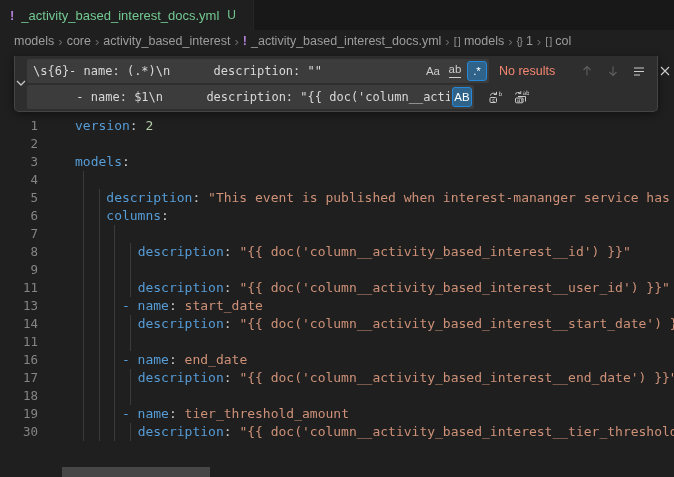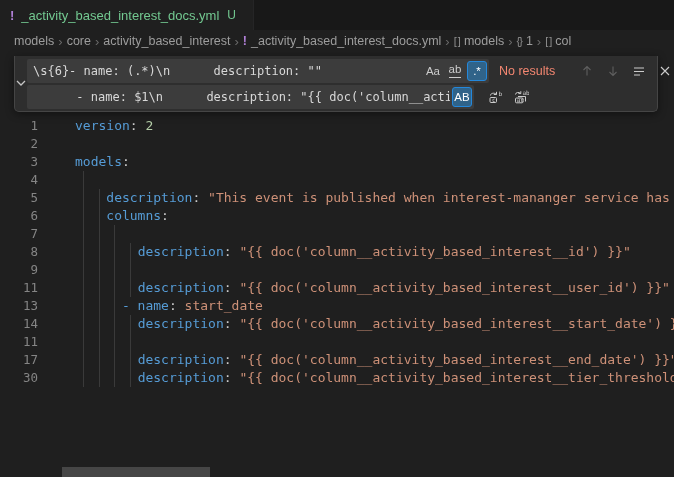"16" div.line { html: none -> <div> <div>16</div> <div></div> <div></div> <div></div> <div><span> </span><span>- name</span><span>: </span><span>end_date</span></div> </div> }
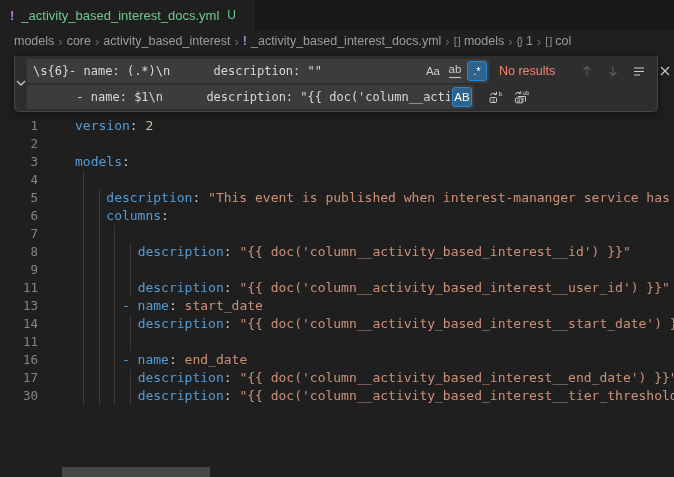"18" div.line { html: none -> <div> <div>18</div> <div></div> <div></div> <div></div> <div></div> <div></div> </div> }
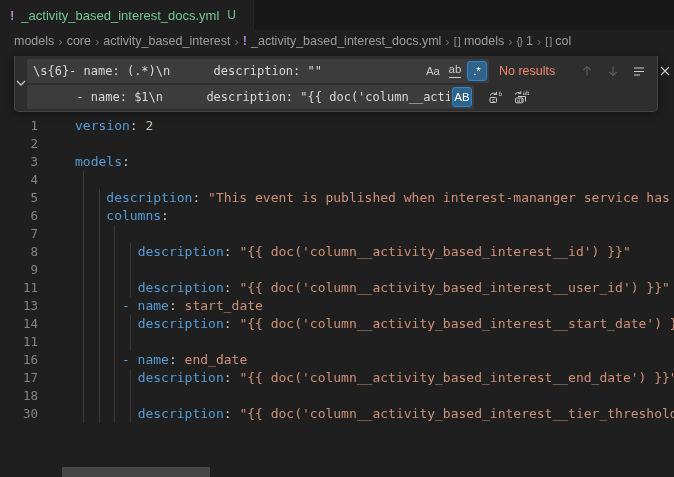"19" div.line { html: none -> <div> <div>19</div> <div></div> <div></div> <div></div> <div><span> </span><span>- name</span><span>: </span><span>tier_threshold_amount</span></div> </div> }
